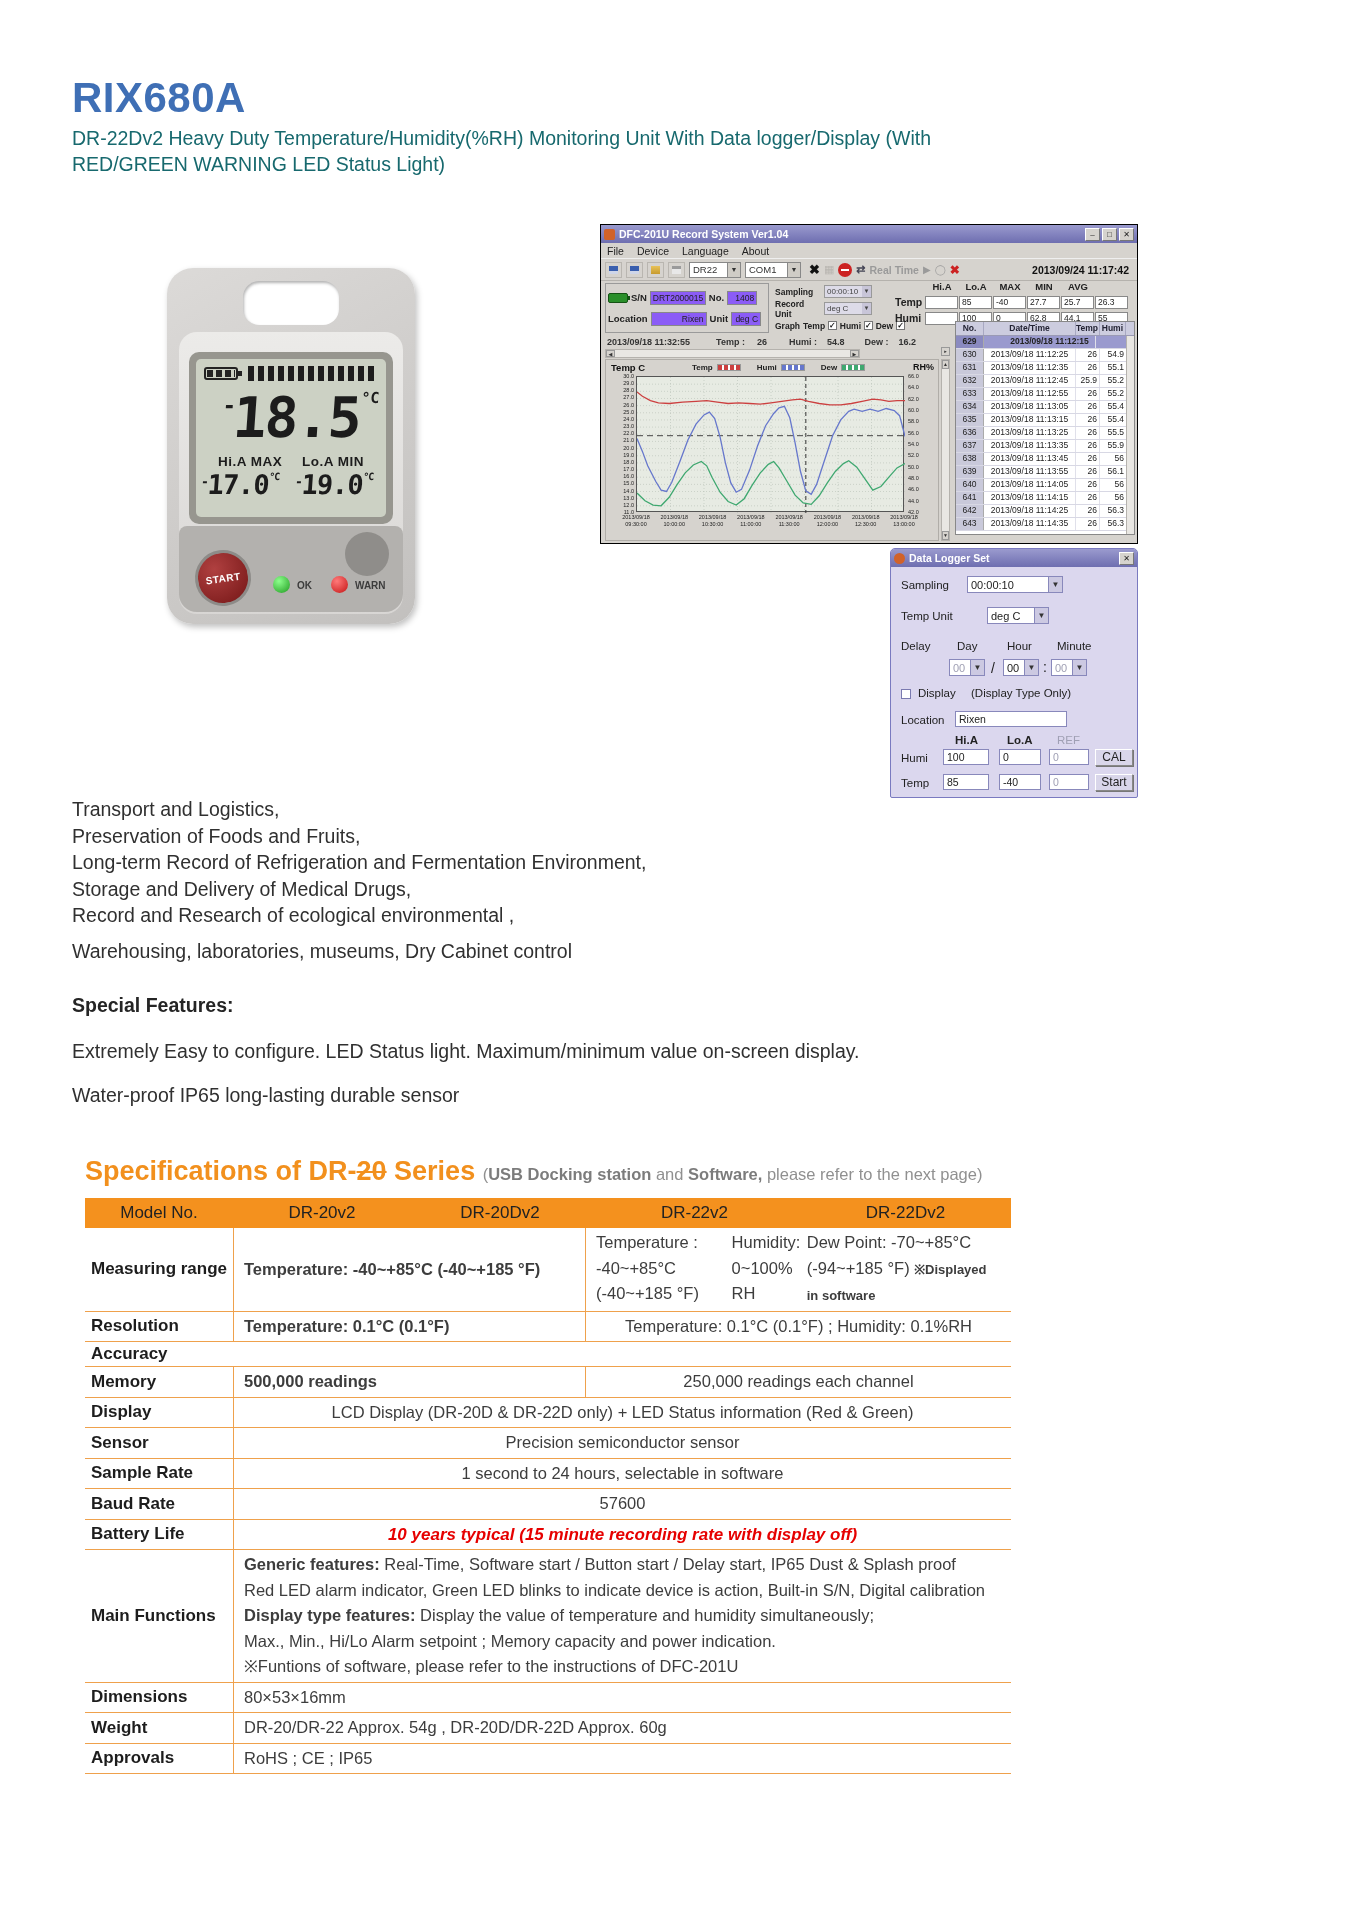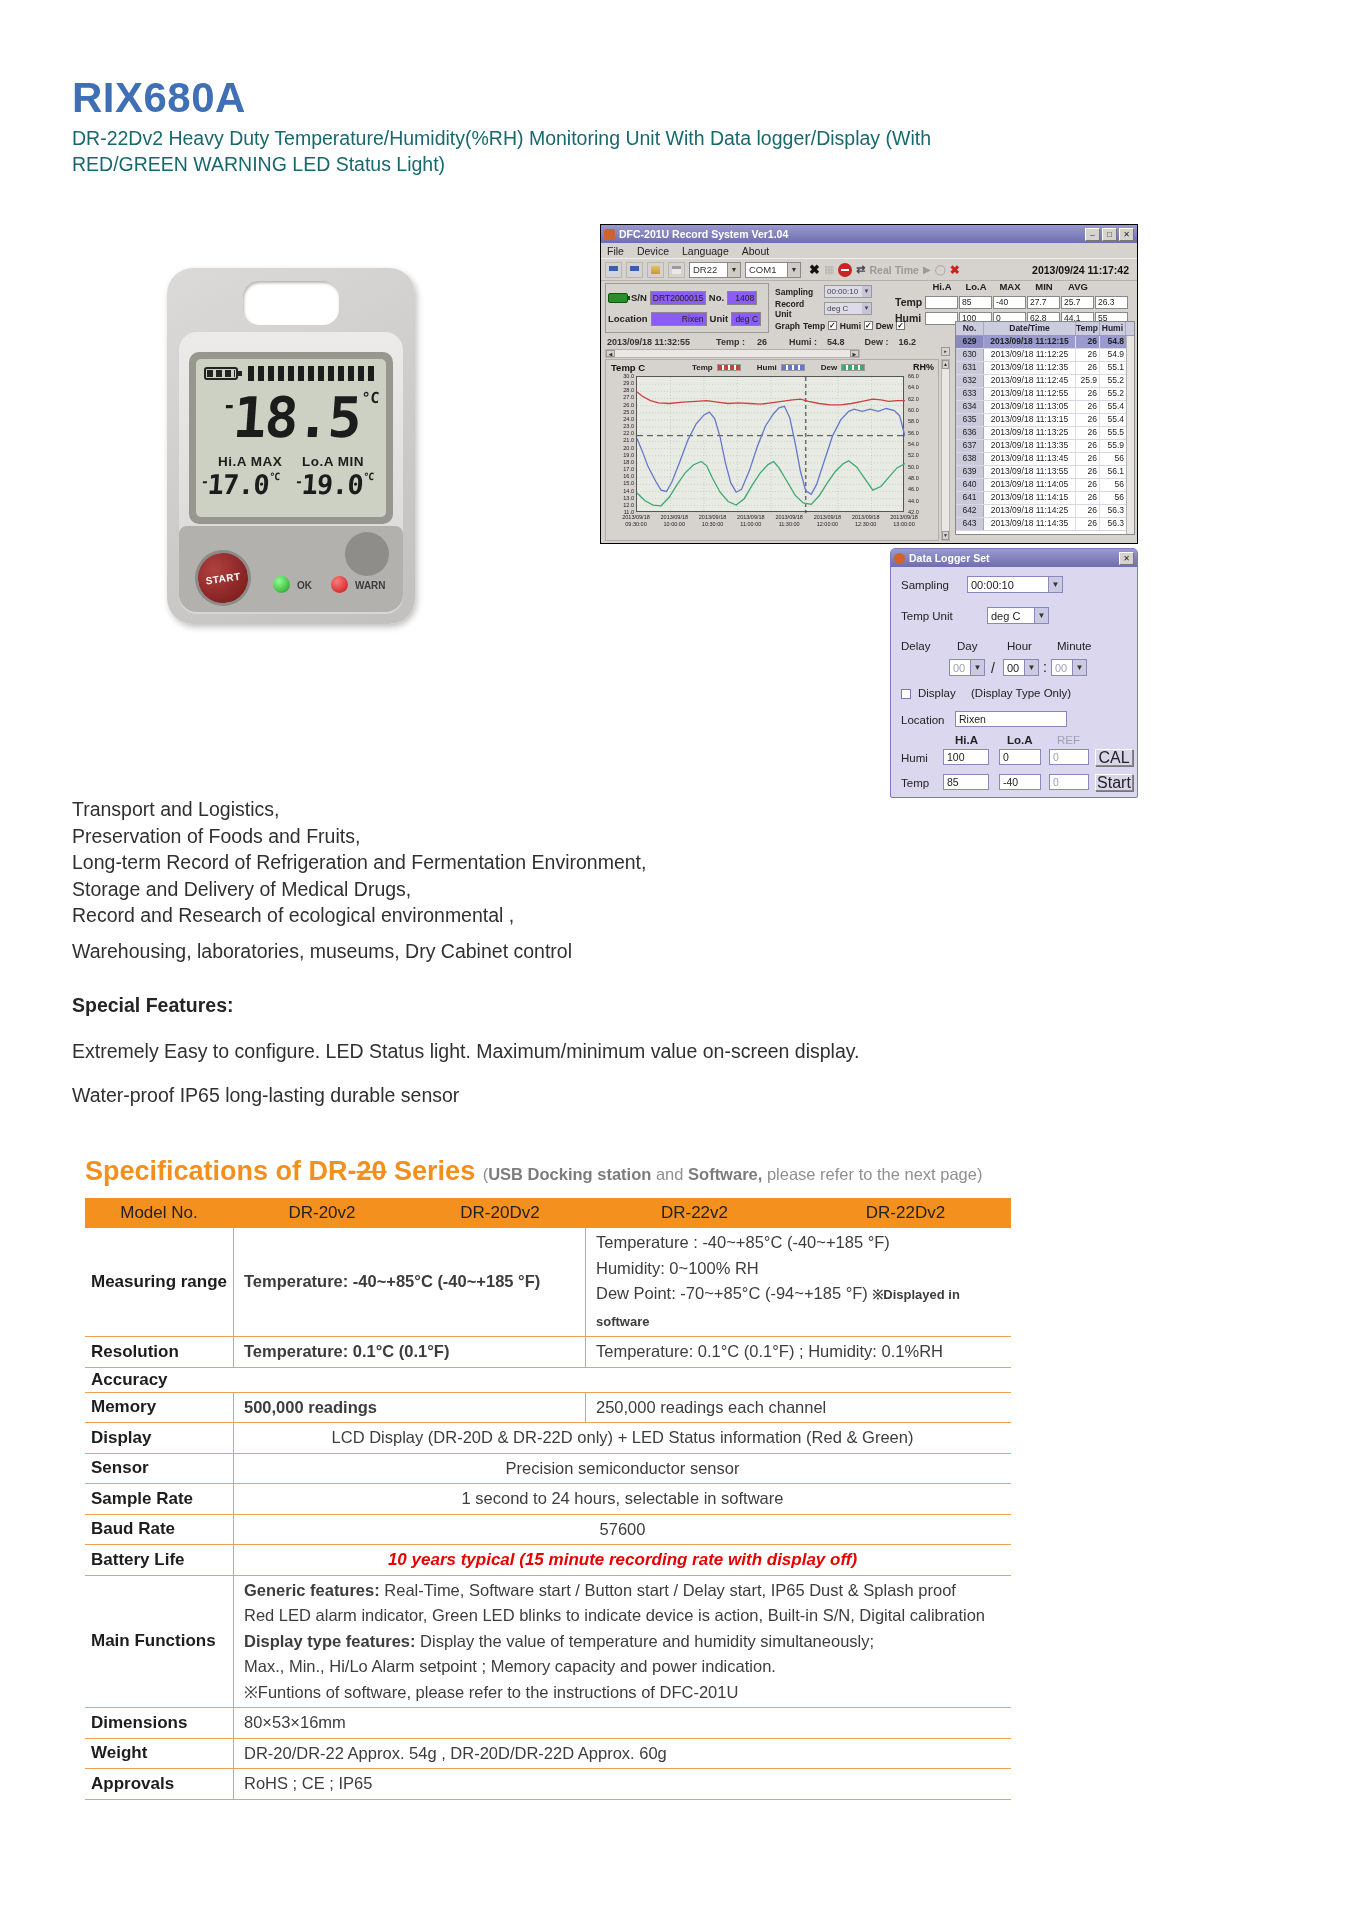"629" .log-row.sel { gap: none -> 20px }
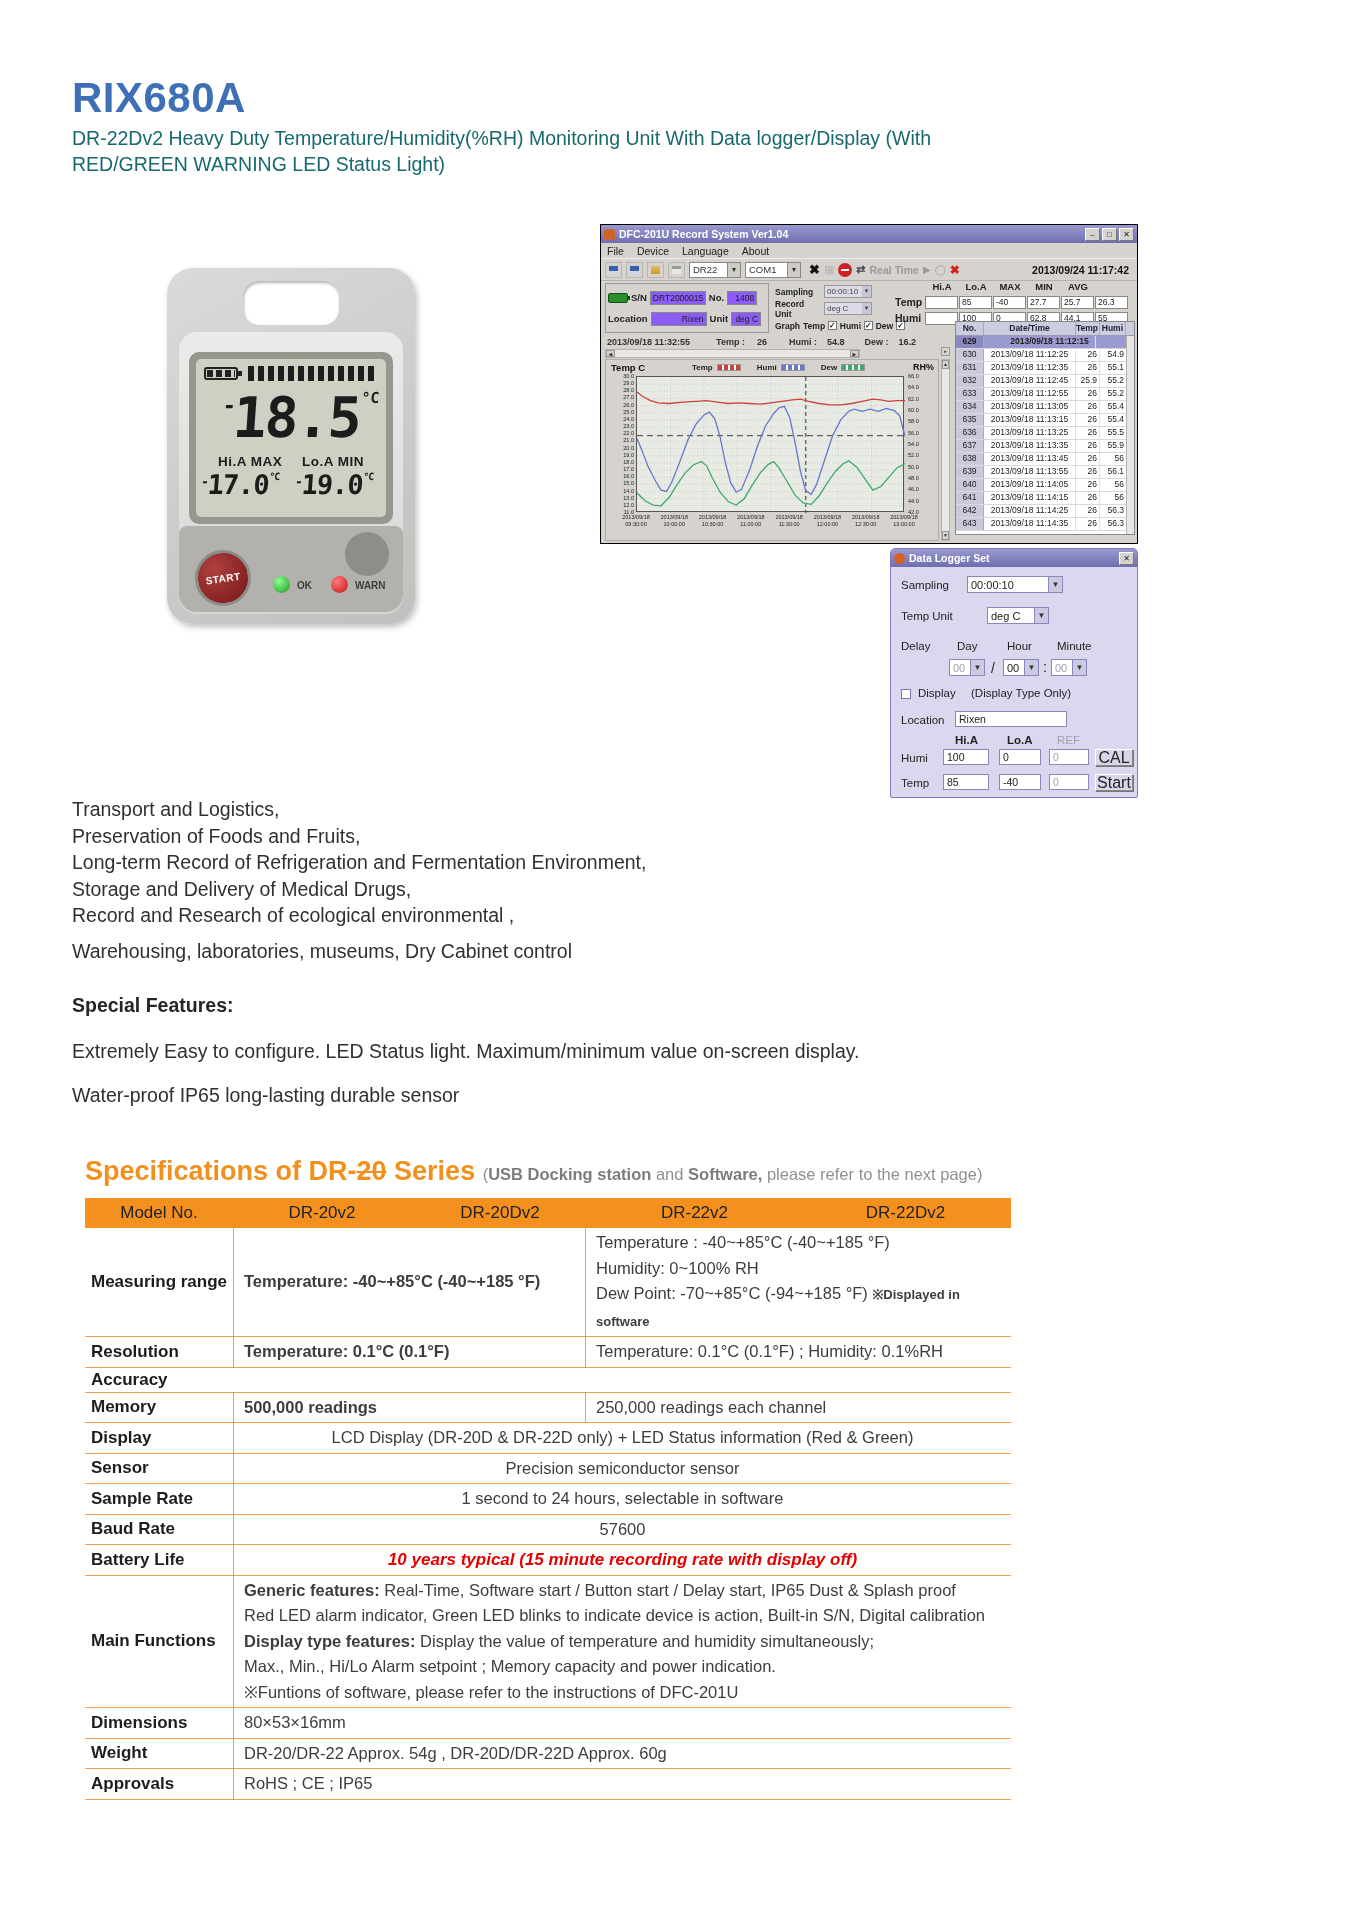"CAL" .dlg-btn { font-size: 16px -> 12px }
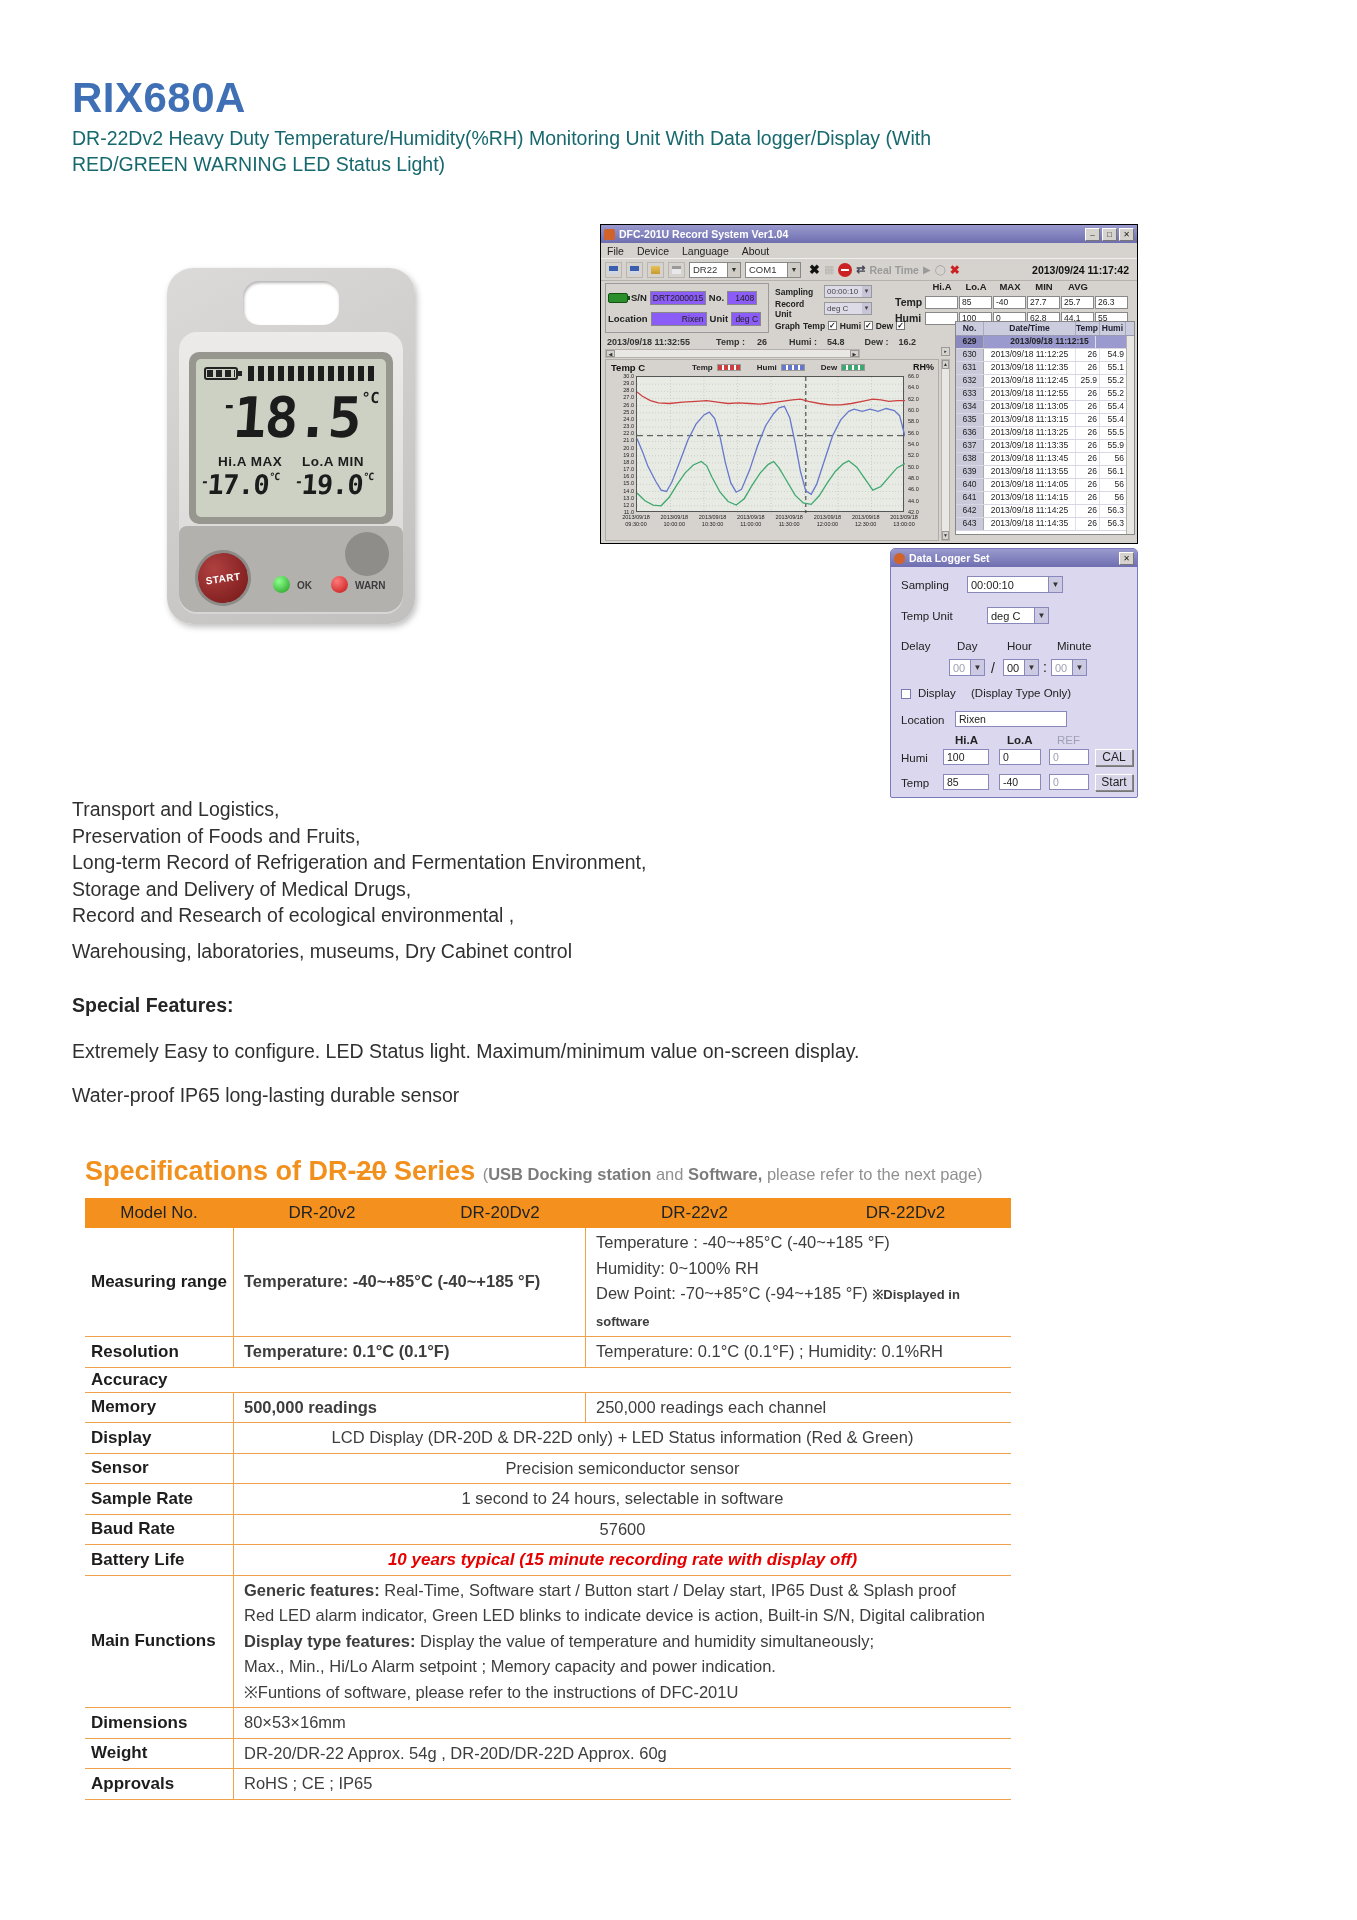"Temperature : -40~+85°C (-40~+185 °F)" .sright { flex-direction: column -> row }
